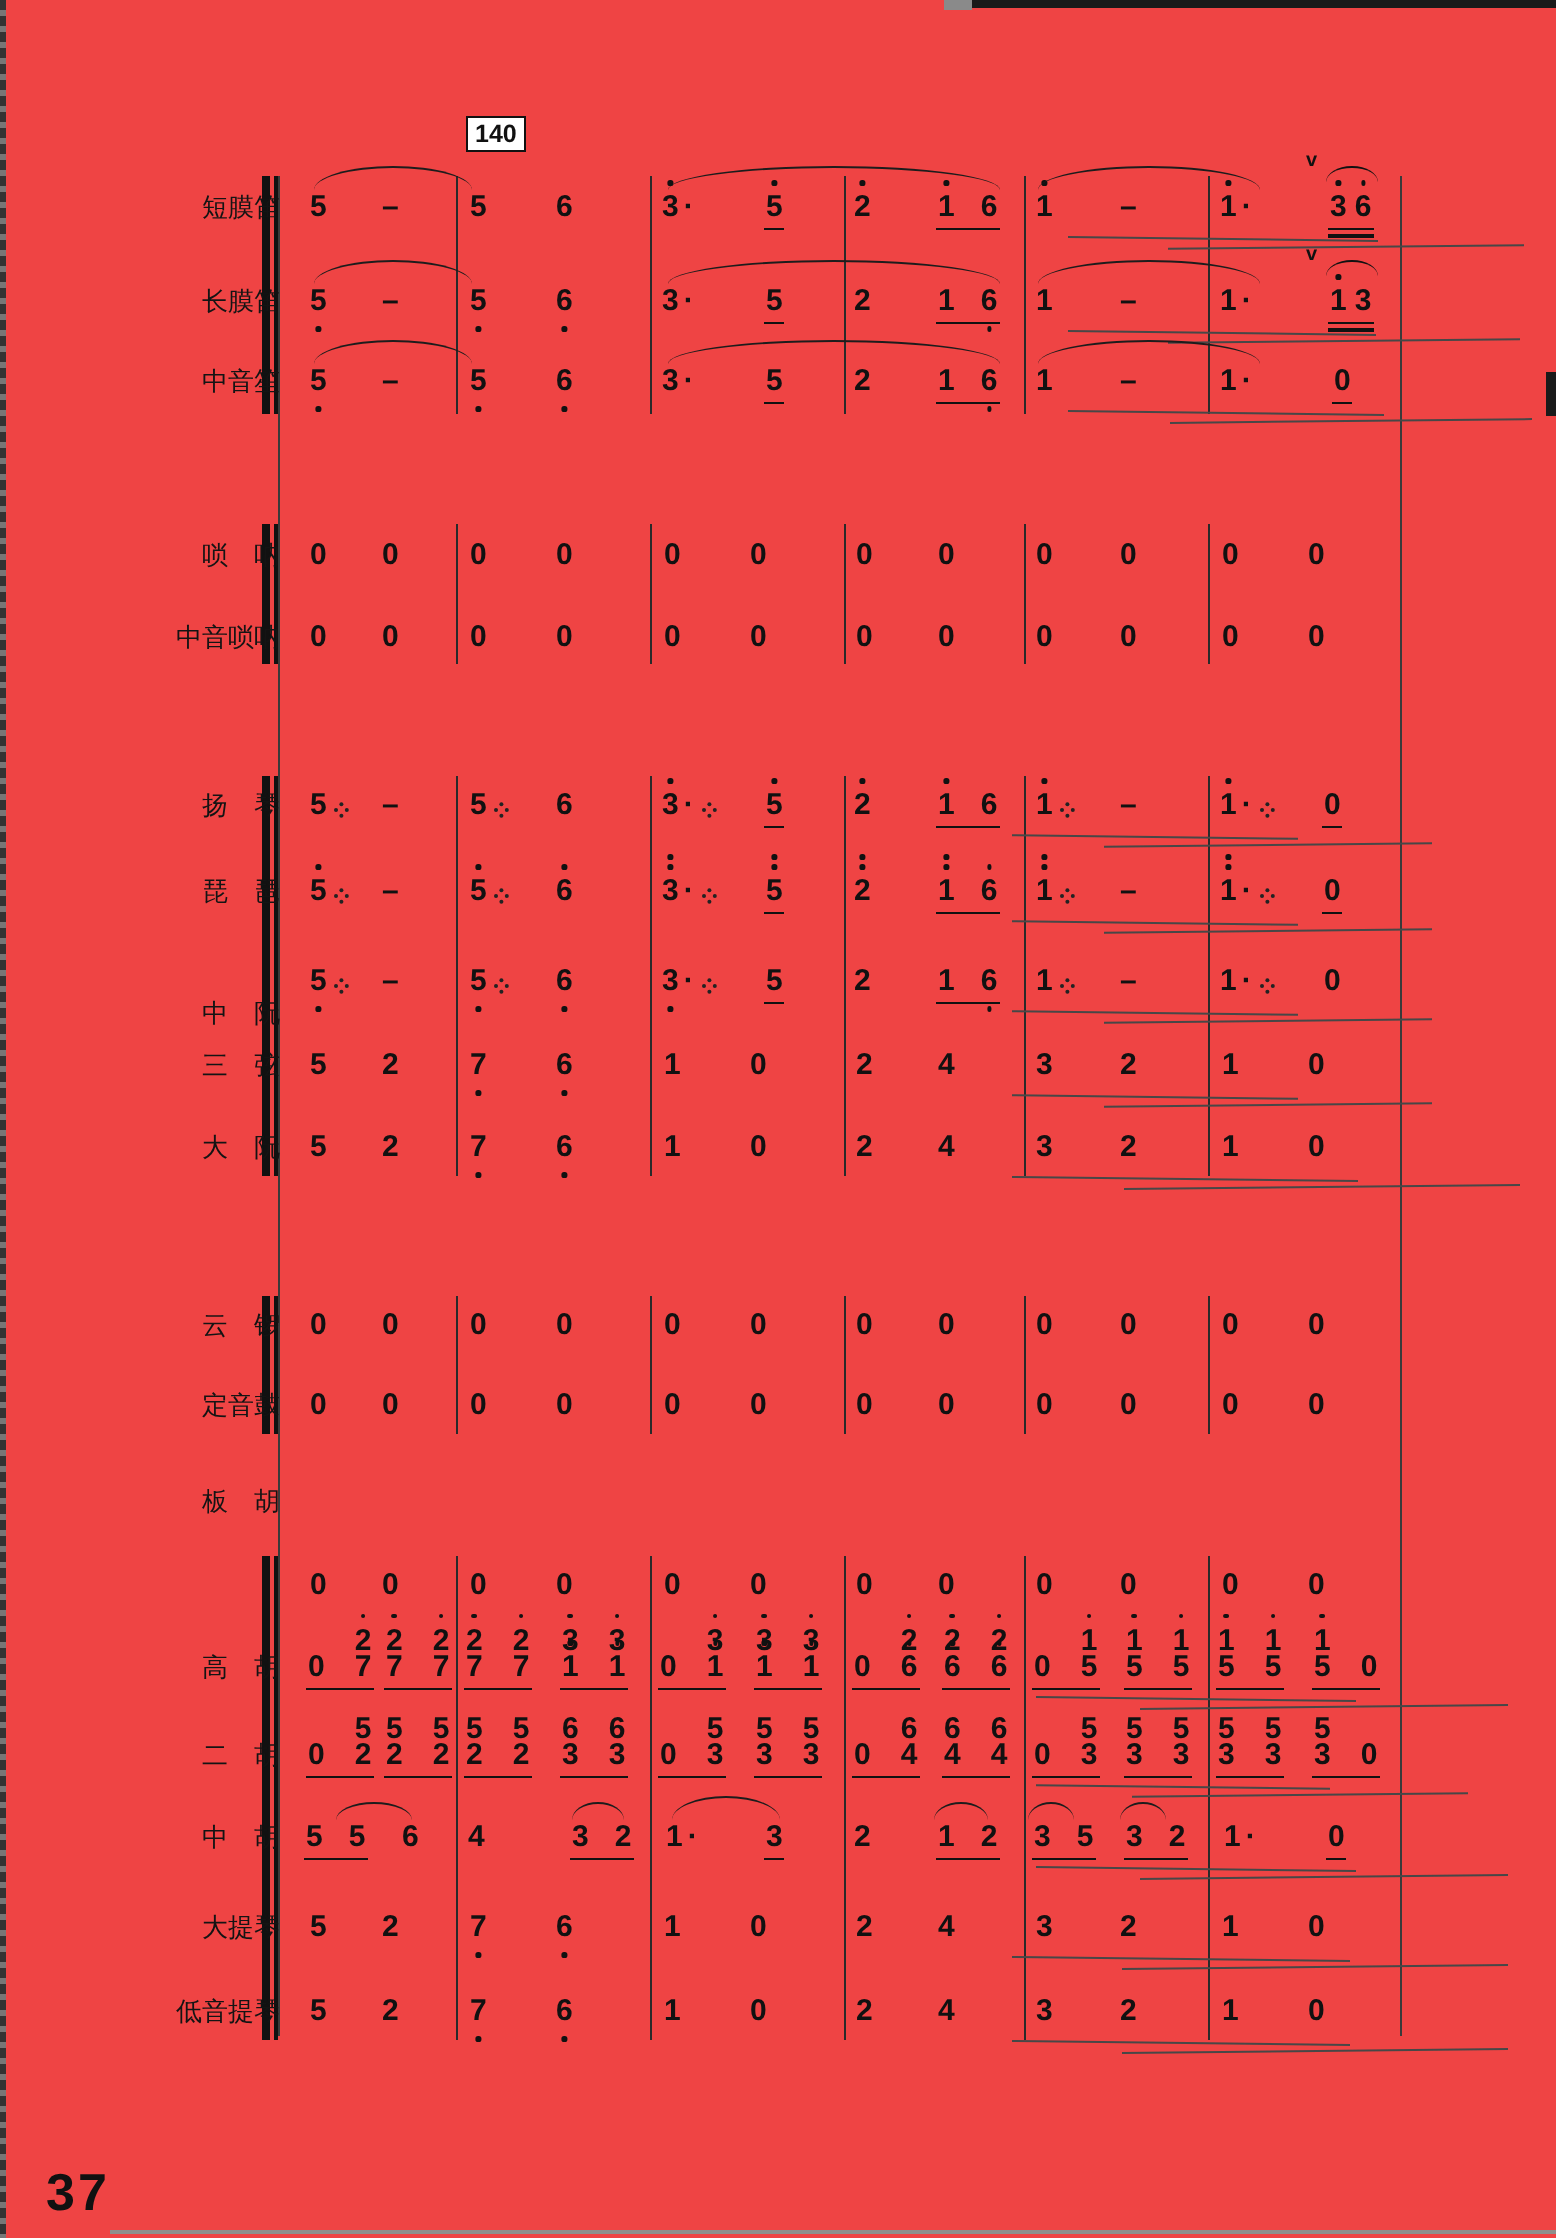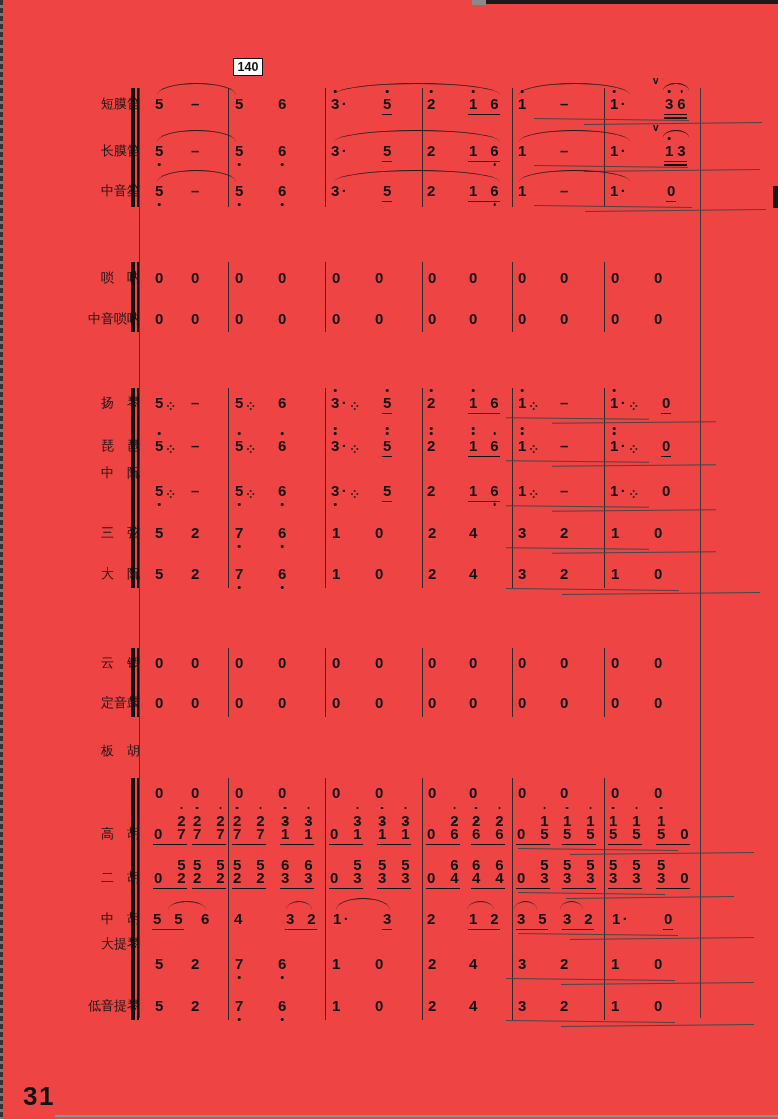"中 阮" div.label { top: 465px -> 499px }
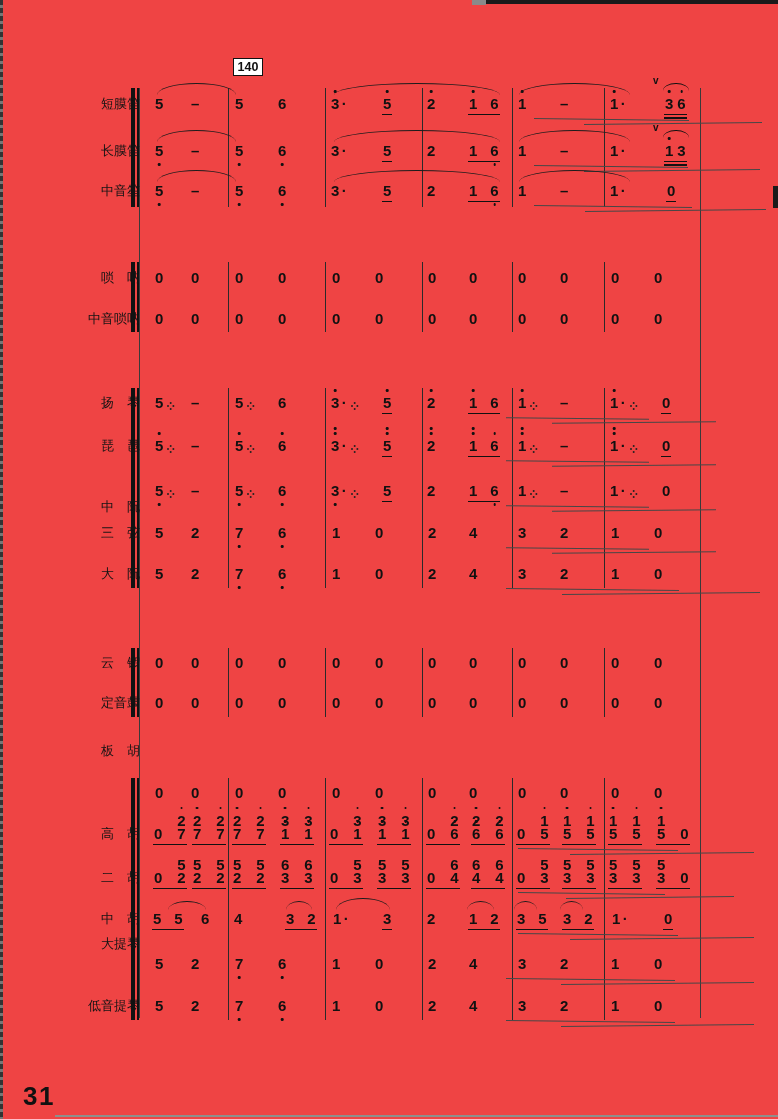"大提琴" div.label { top: 936px -> 956px }
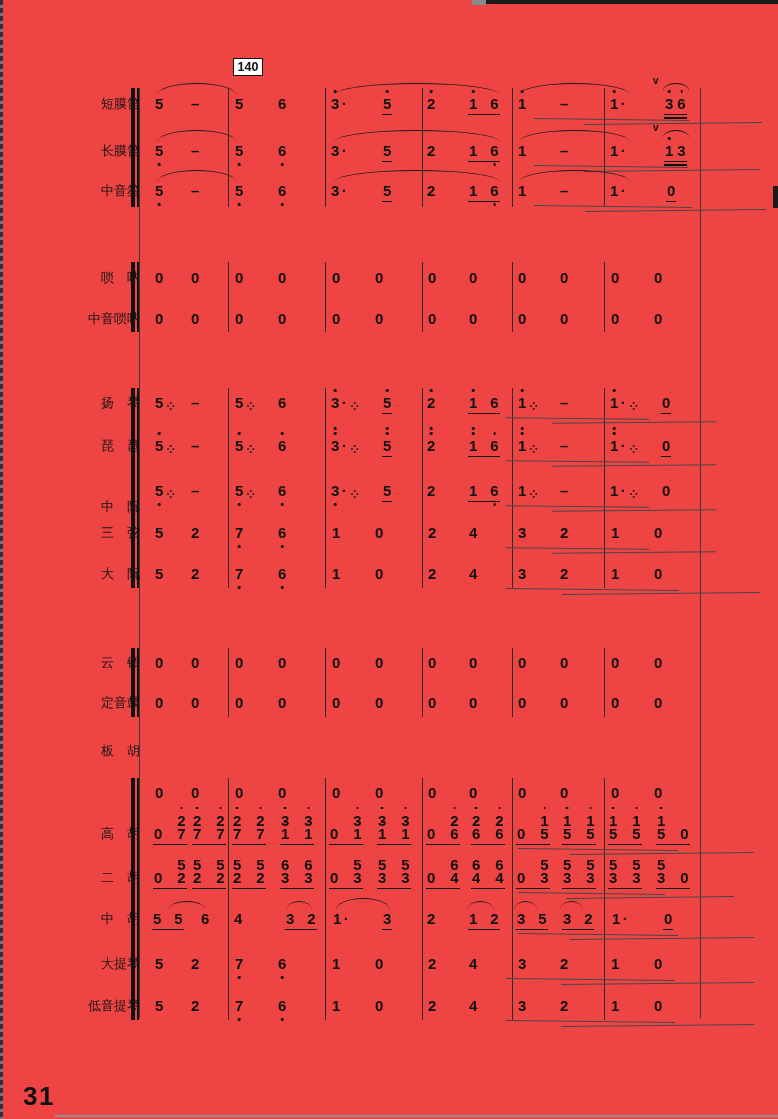"31" div.pgnum { text: 31 -> 37 }
